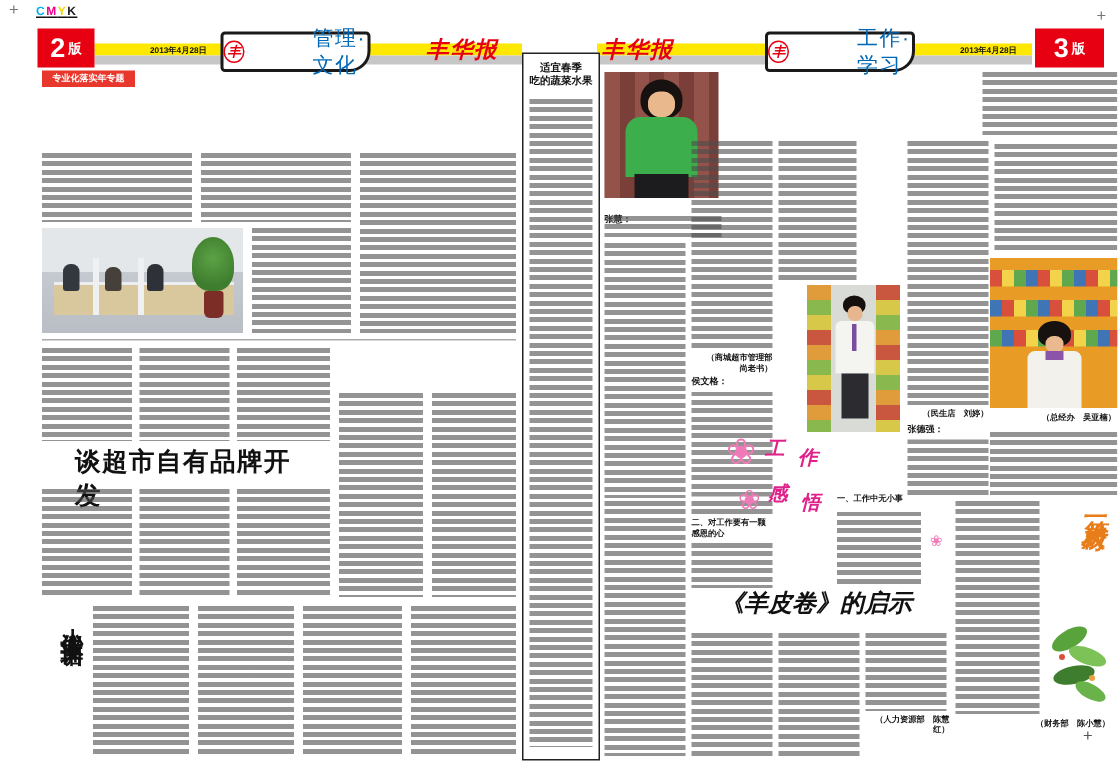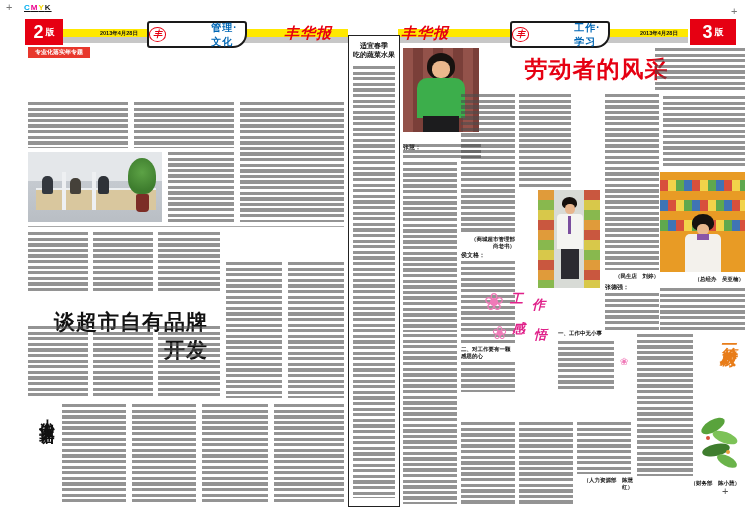"管理·文化" .tab .sect { font-size: 10px -> 14px; font-weight: bold -> normal }
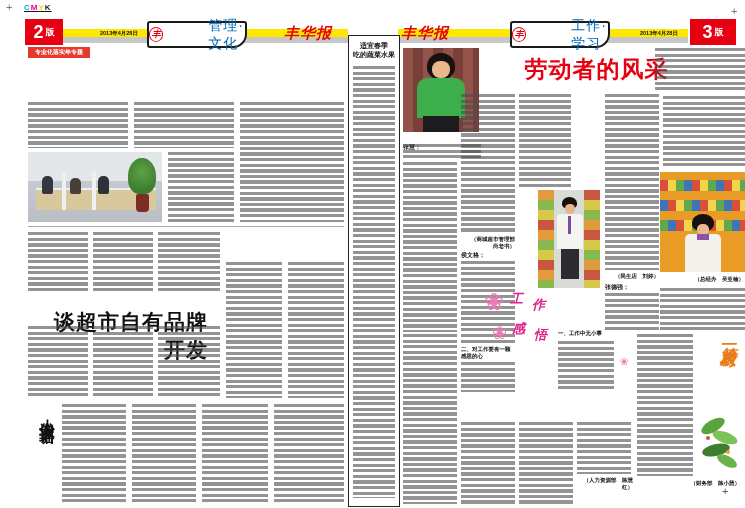"劳动者的风采" div.abs { html: <div>劳动者的风采</div> -> none }
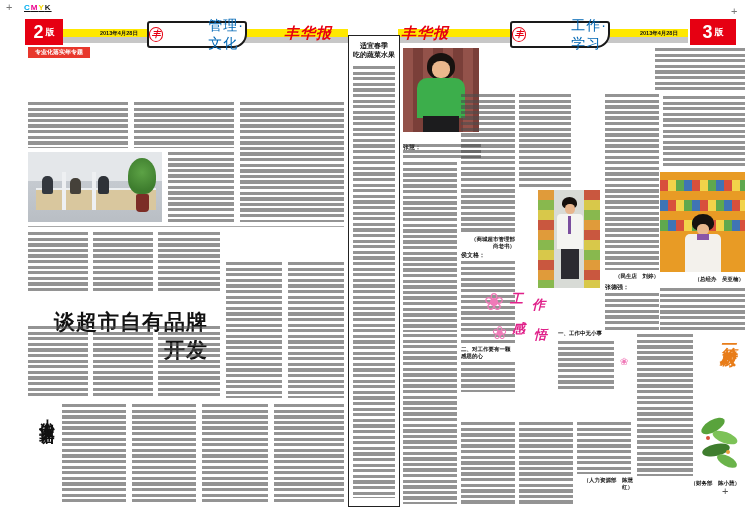"谈超市自有品牌开发" div.abs { font-size: 21px -> 17px; margin-top: 12px -> none; text-align: right -> left }
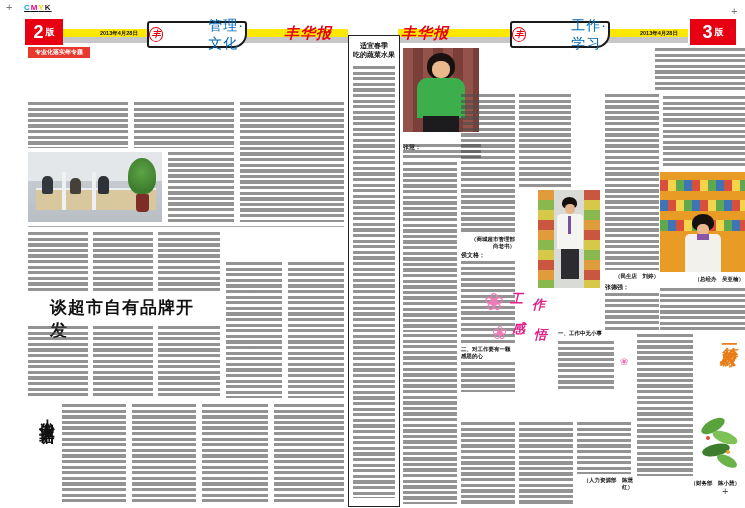"《羊皮卷》的启示" div.abs { html: none -> <div>《羊皮卷》的启示</div> }
